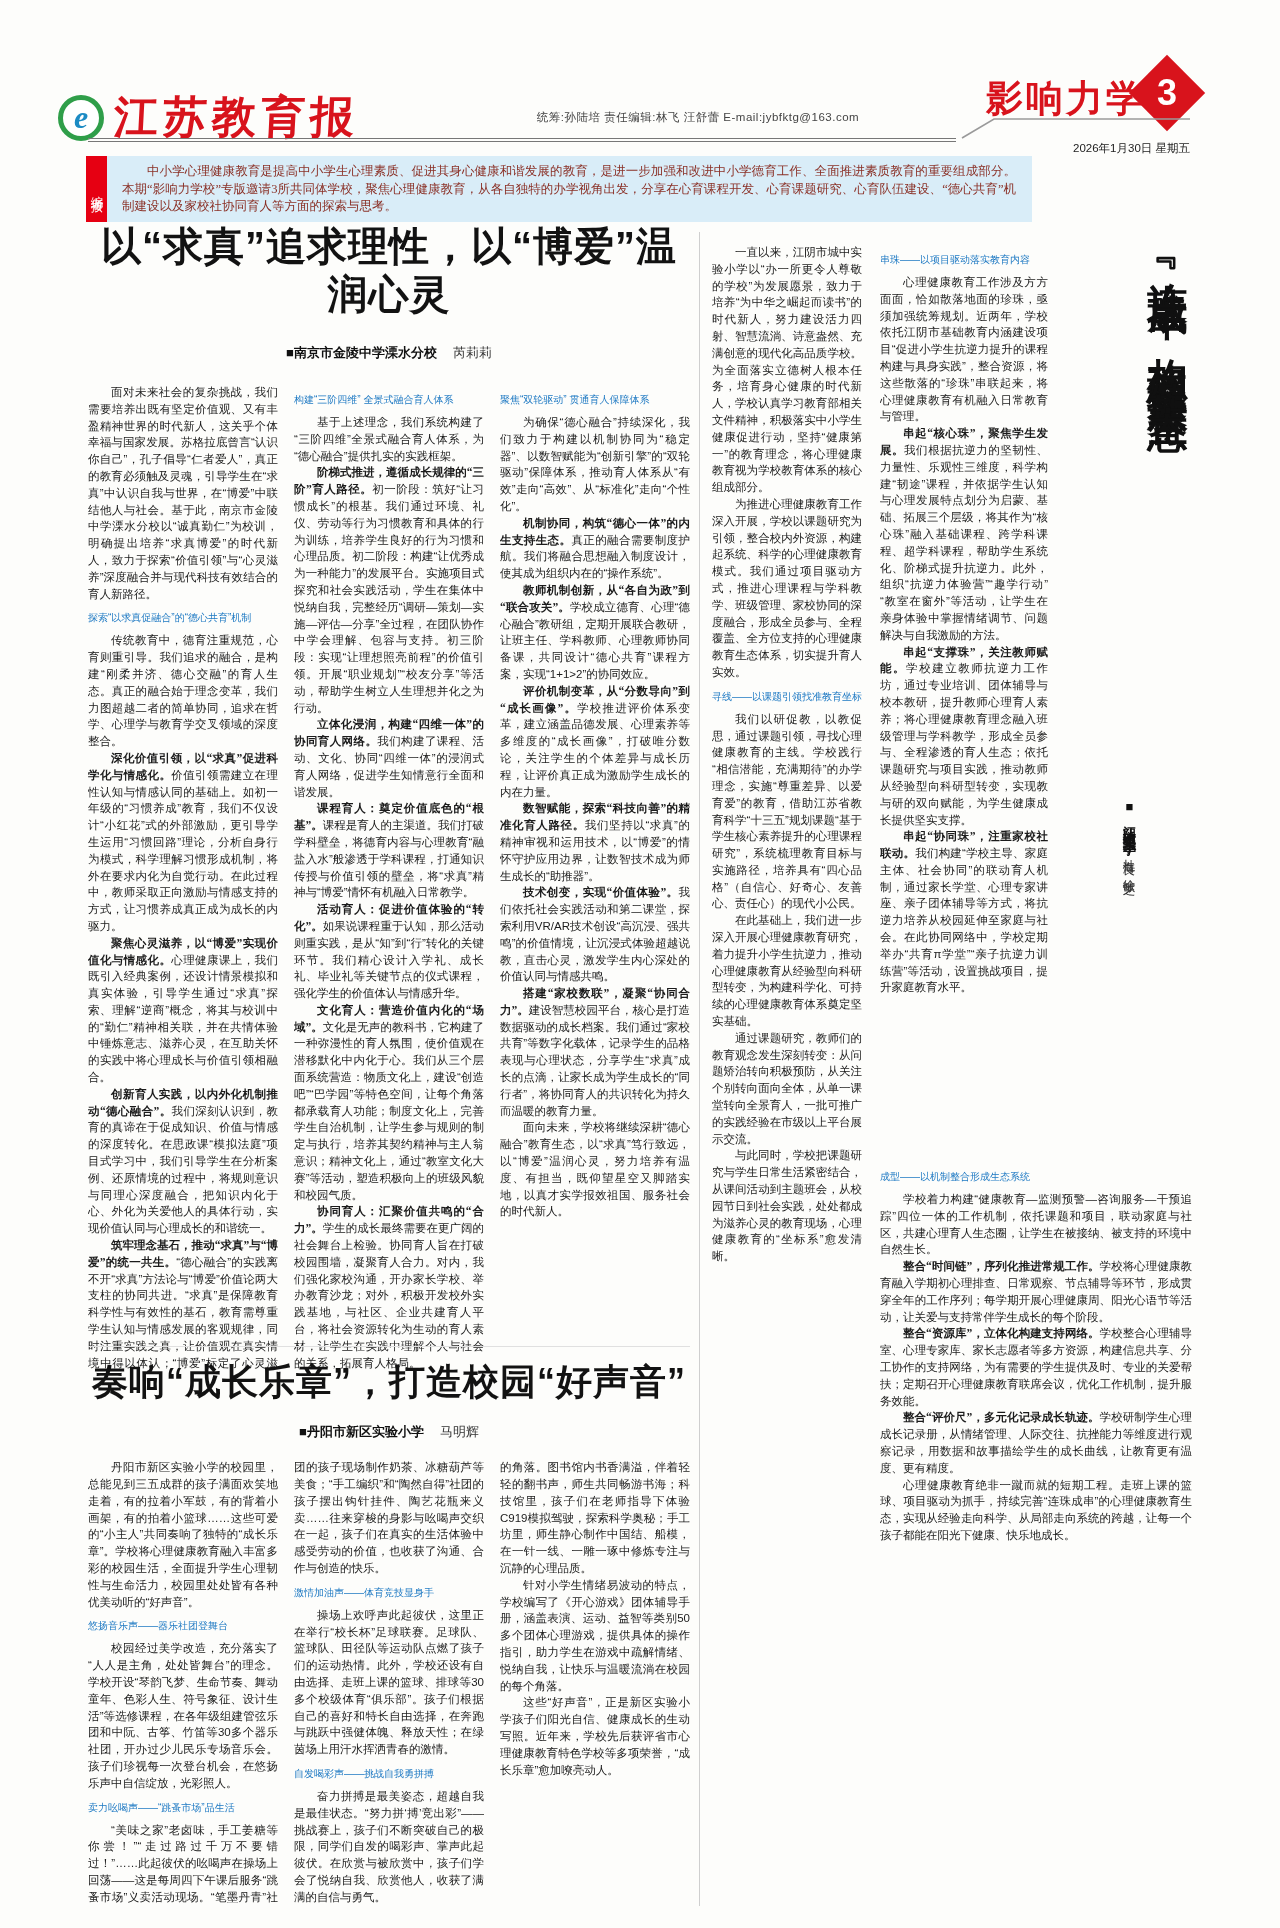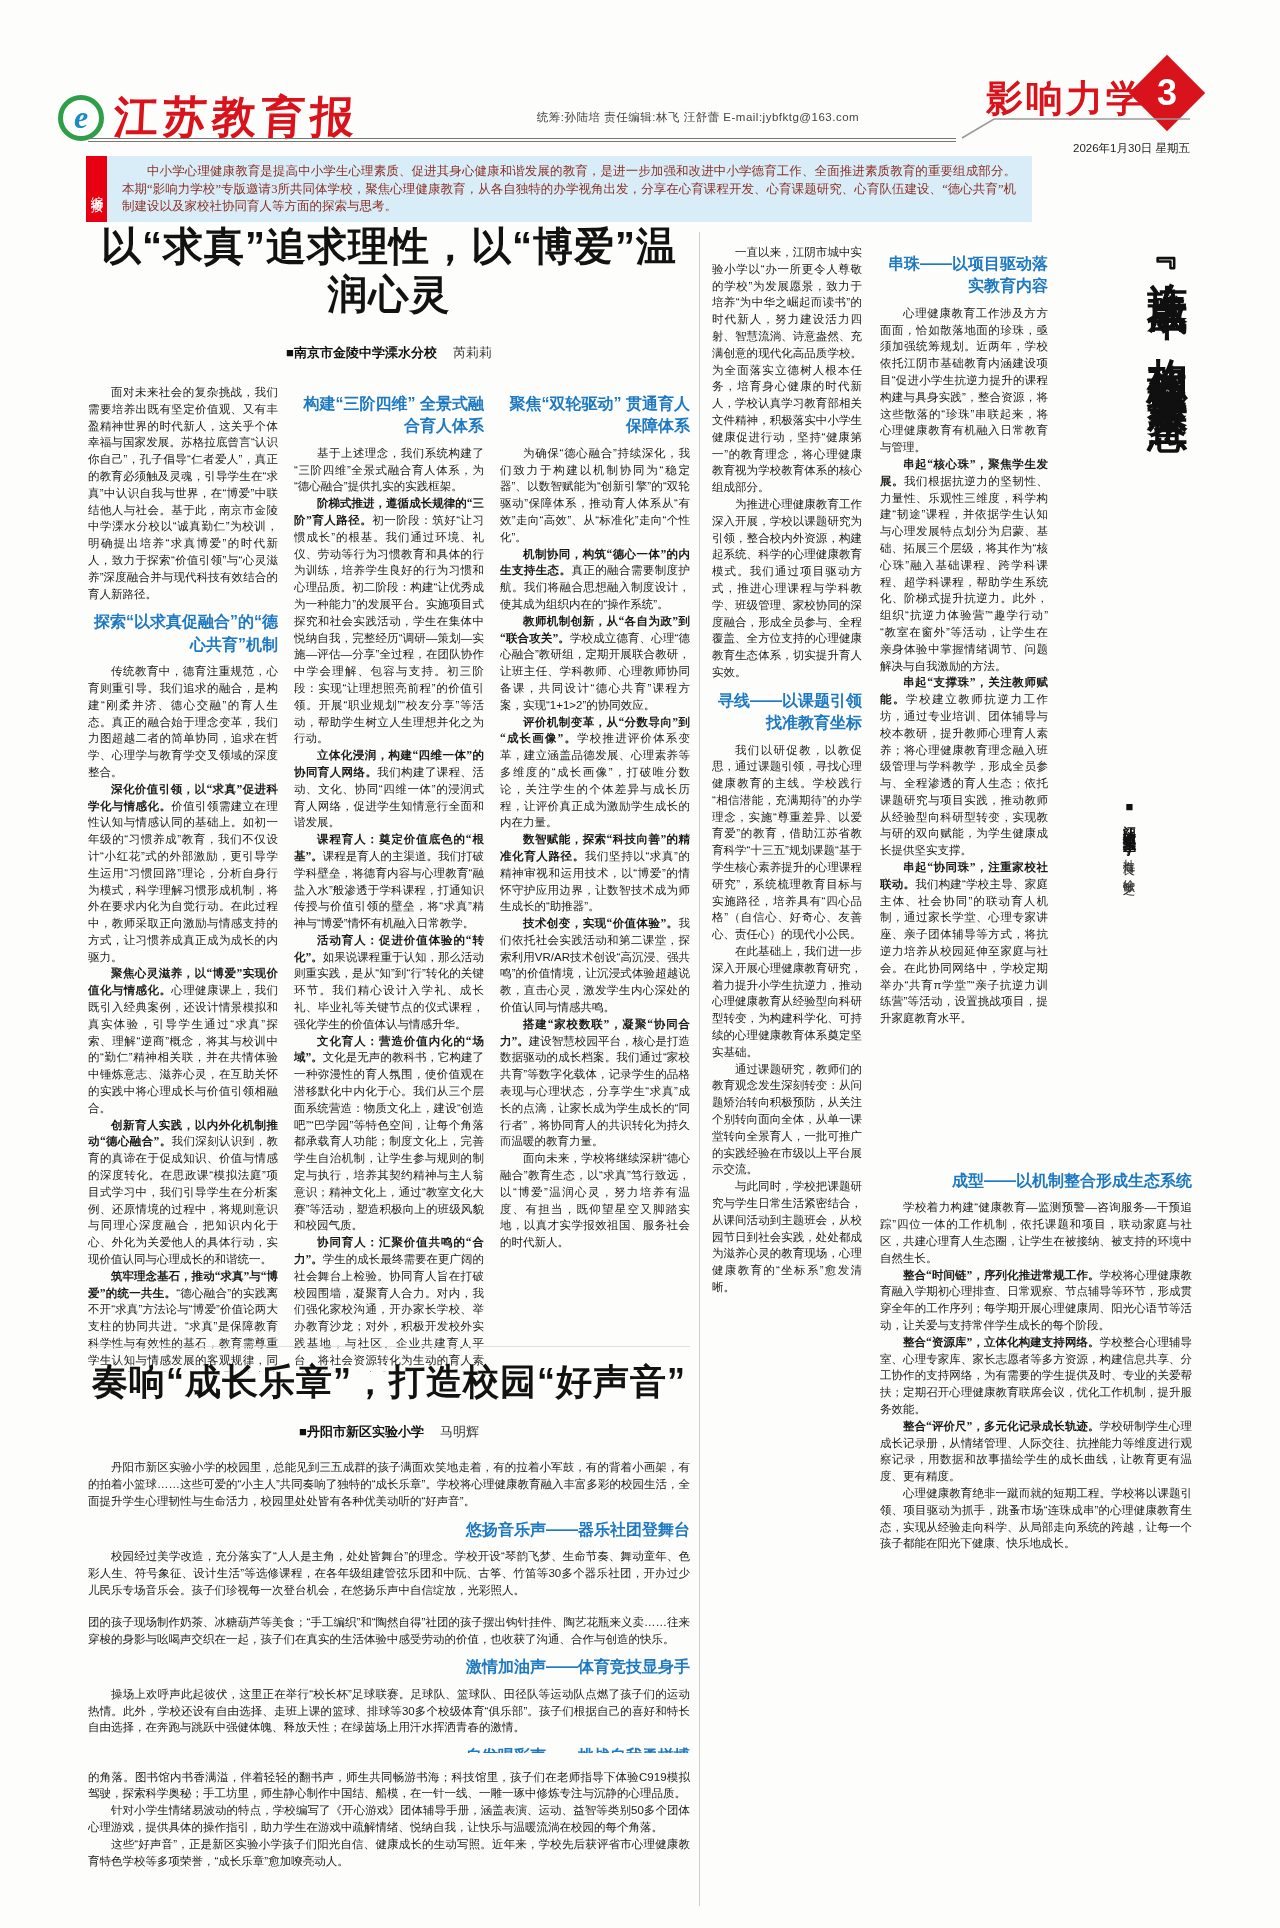"串珠——以项目驱动落实教育内容" .col h3.sub { font-size: 16px -> 10px; font-weight: 700 -> 400; text-align: right -> left }
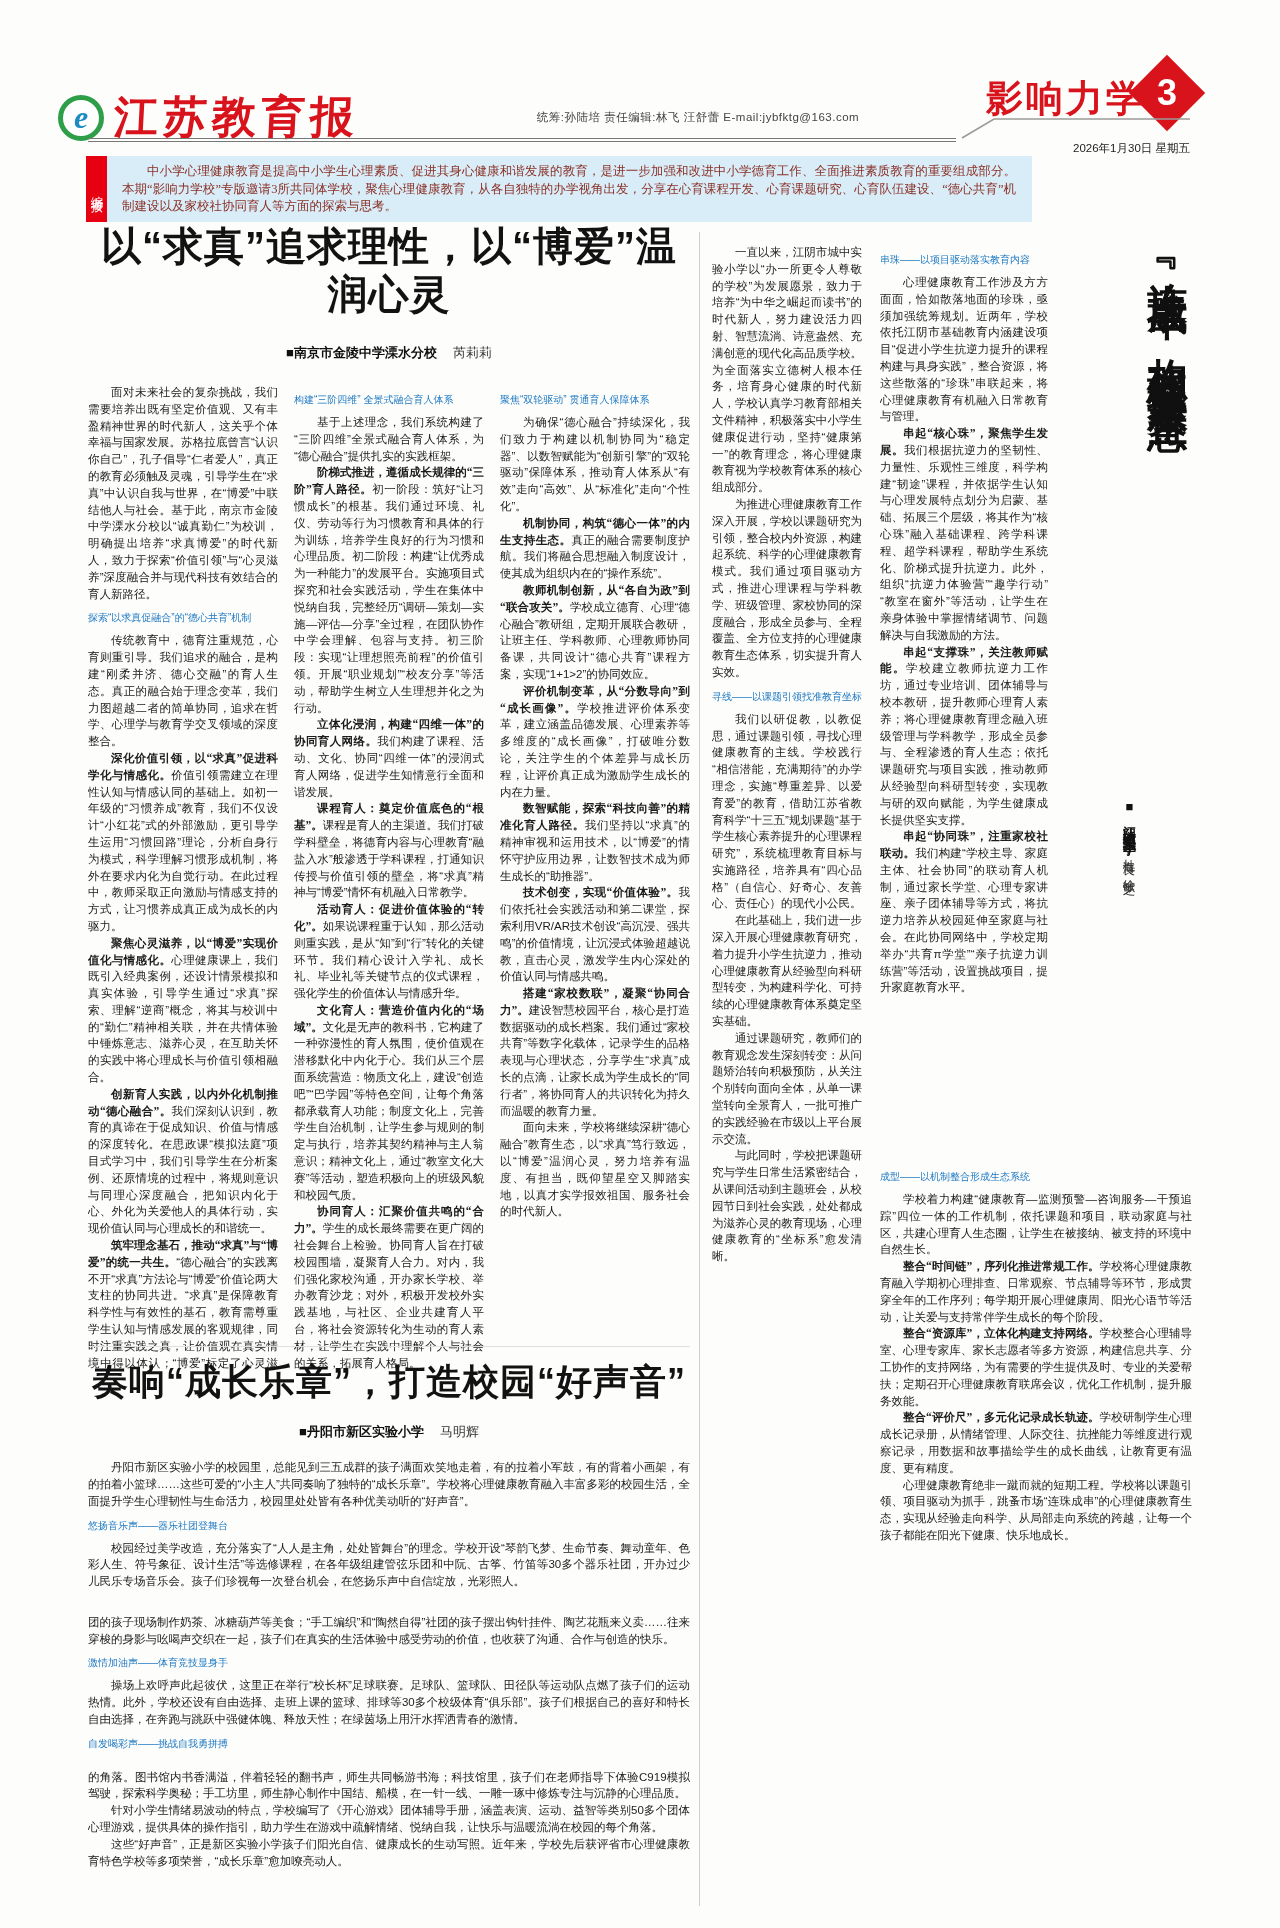"丹阳市新区实验小学的校园里，总能见到三五成群的孩子满面欢笑地走着，有的拉着小军鼓" .art2 .cols { flex-direction: column -> none }
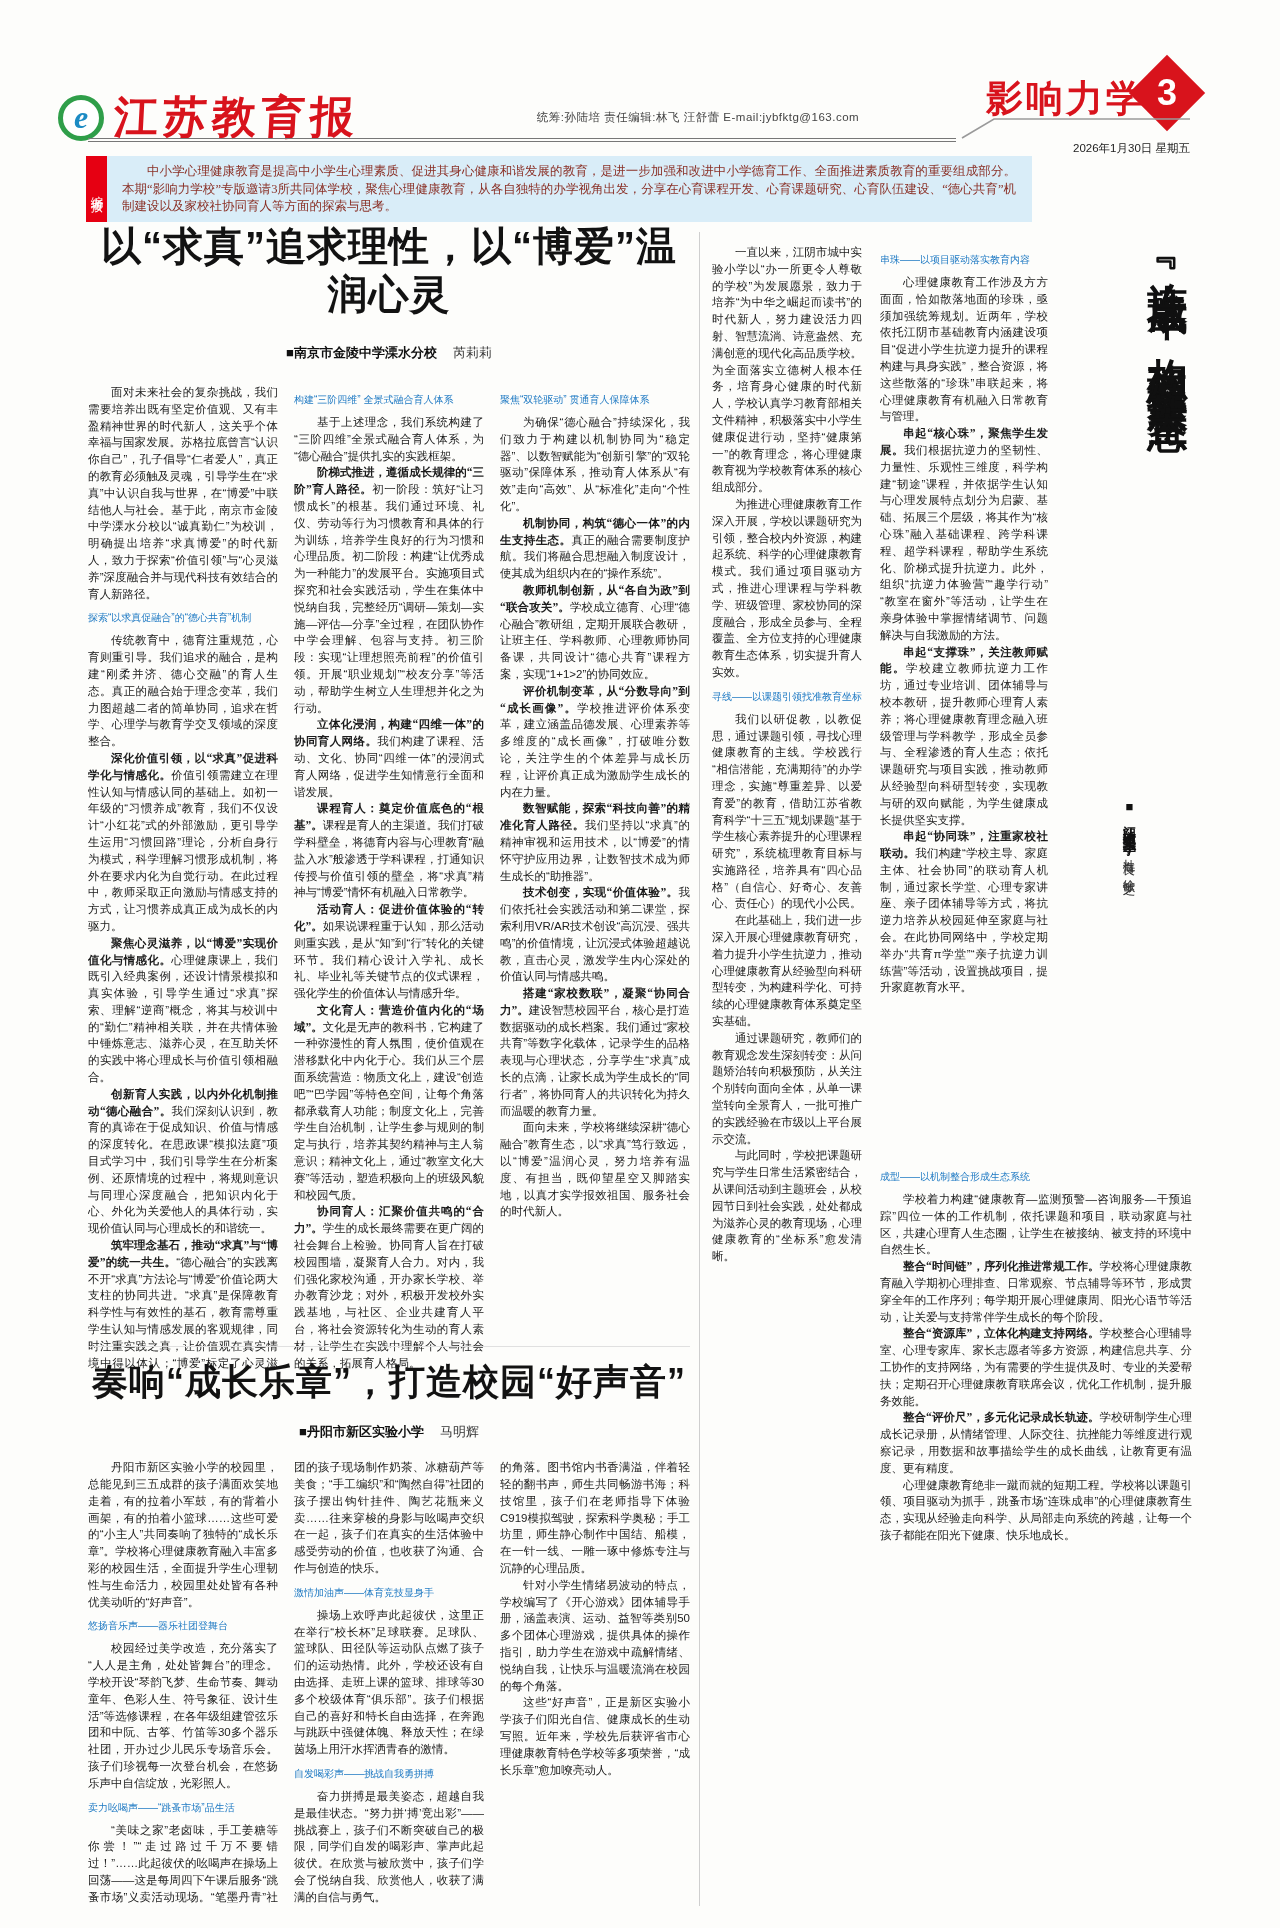"心理健康教育绝非一蹴而就的短期工程。学校将以课题引领、项目驱动为抓手，跳蚤市场“" p { text: 学校将以课题引领、项目驱动为抓手，跳蚤市场 -> 走班上课的篮球、项目驱动为抓手，持续完善 }
